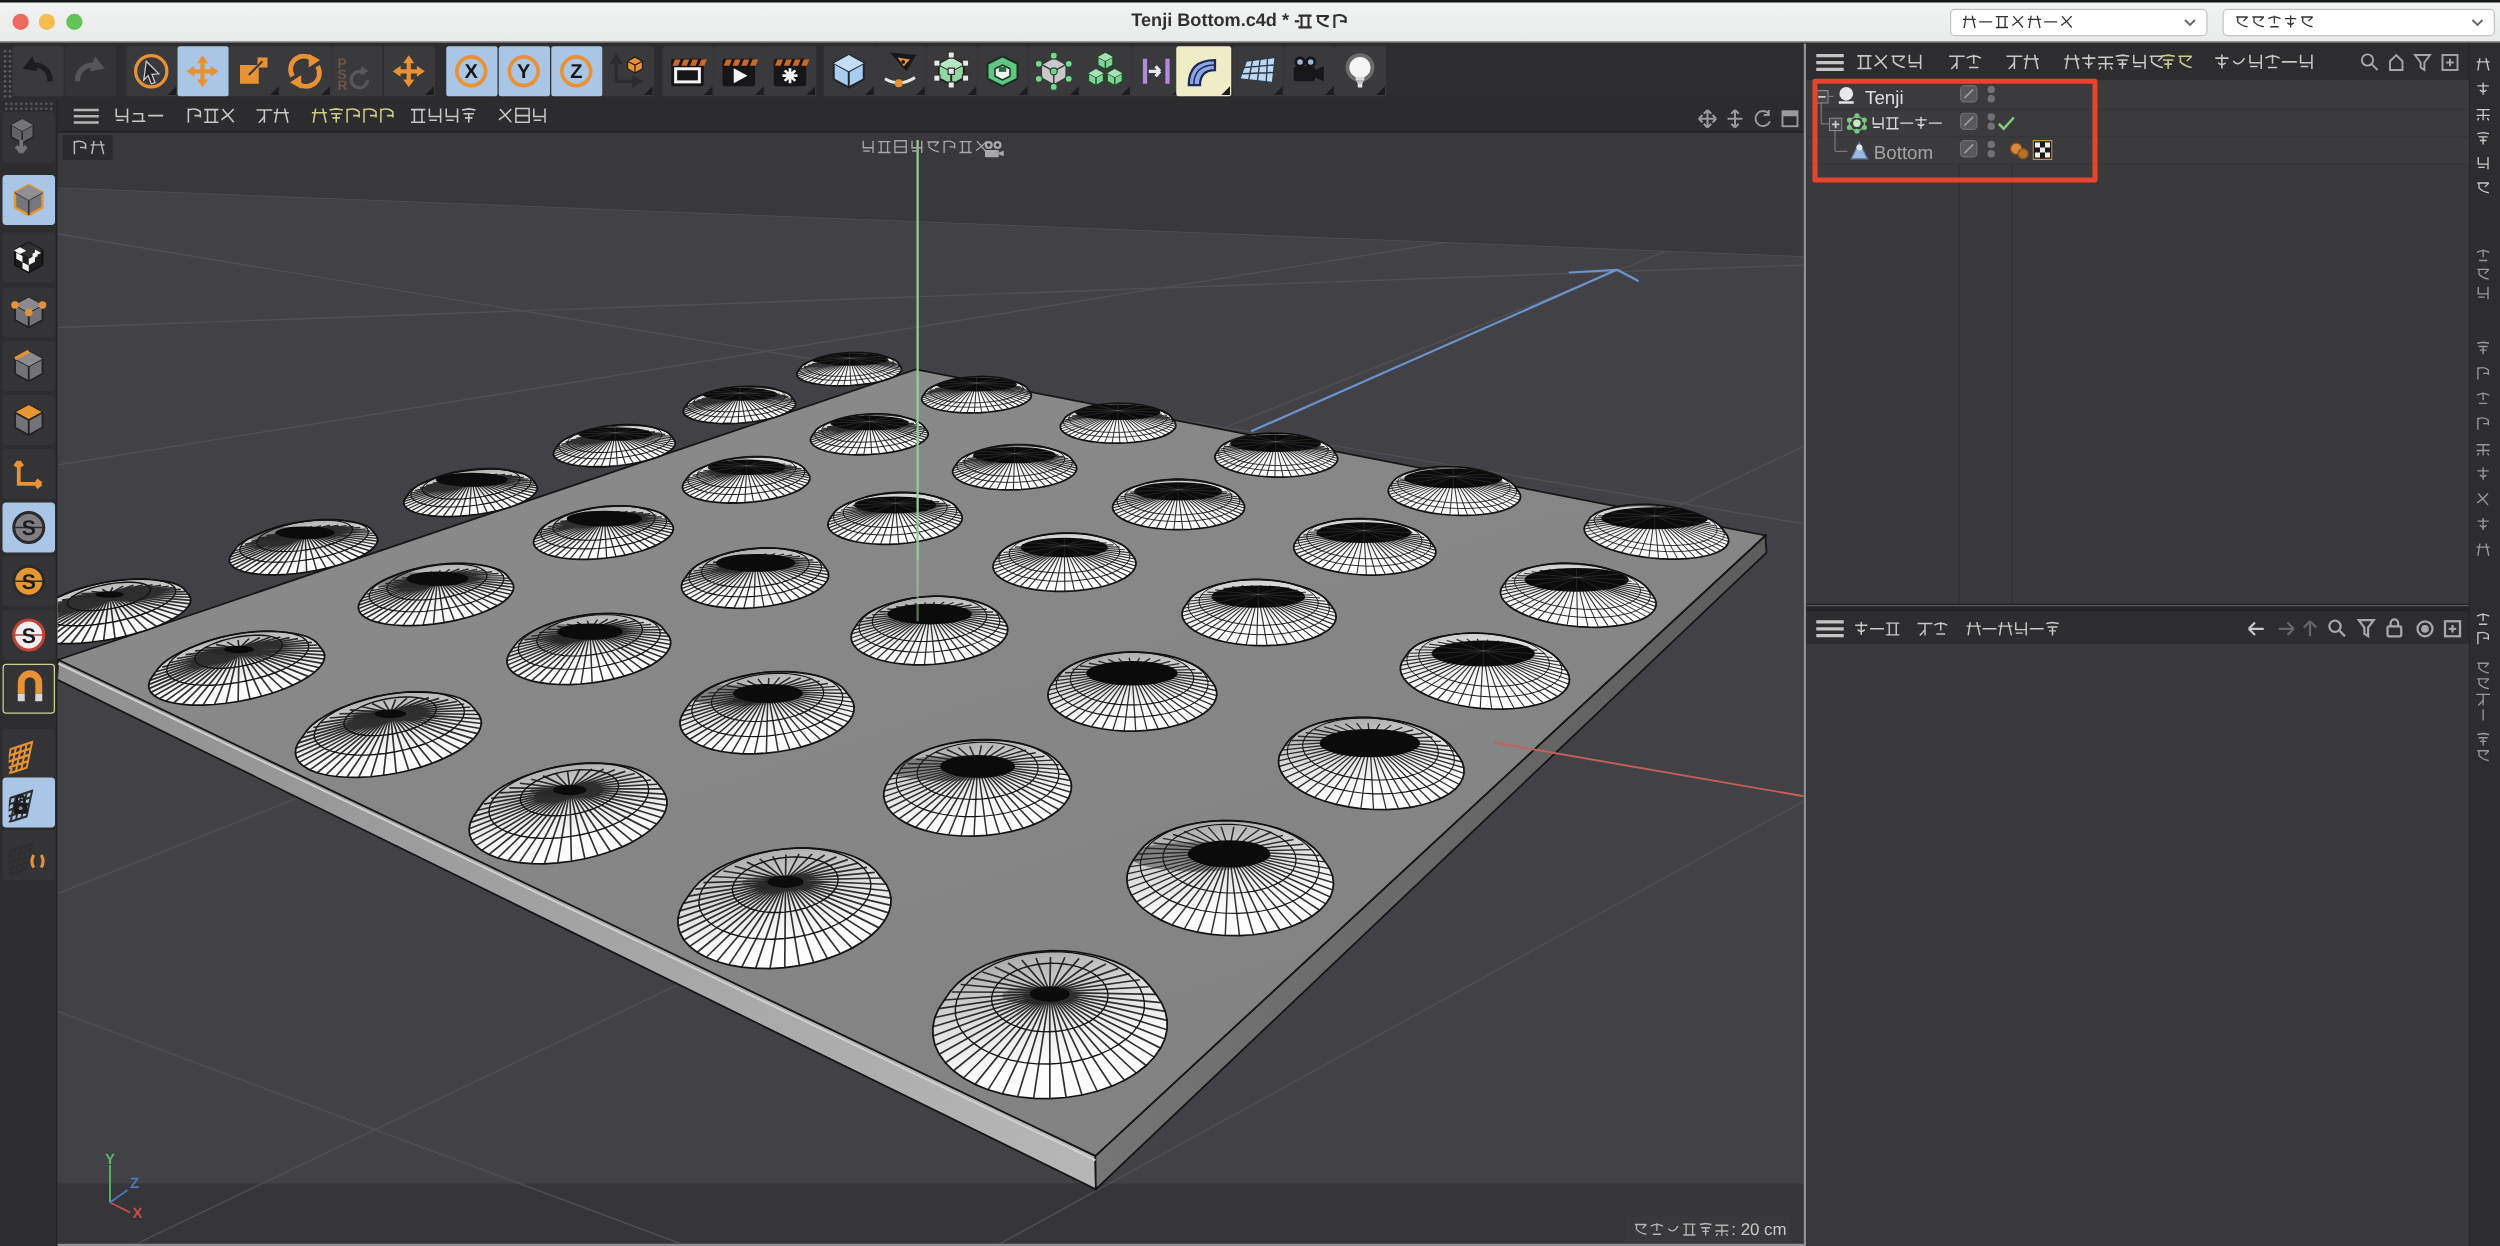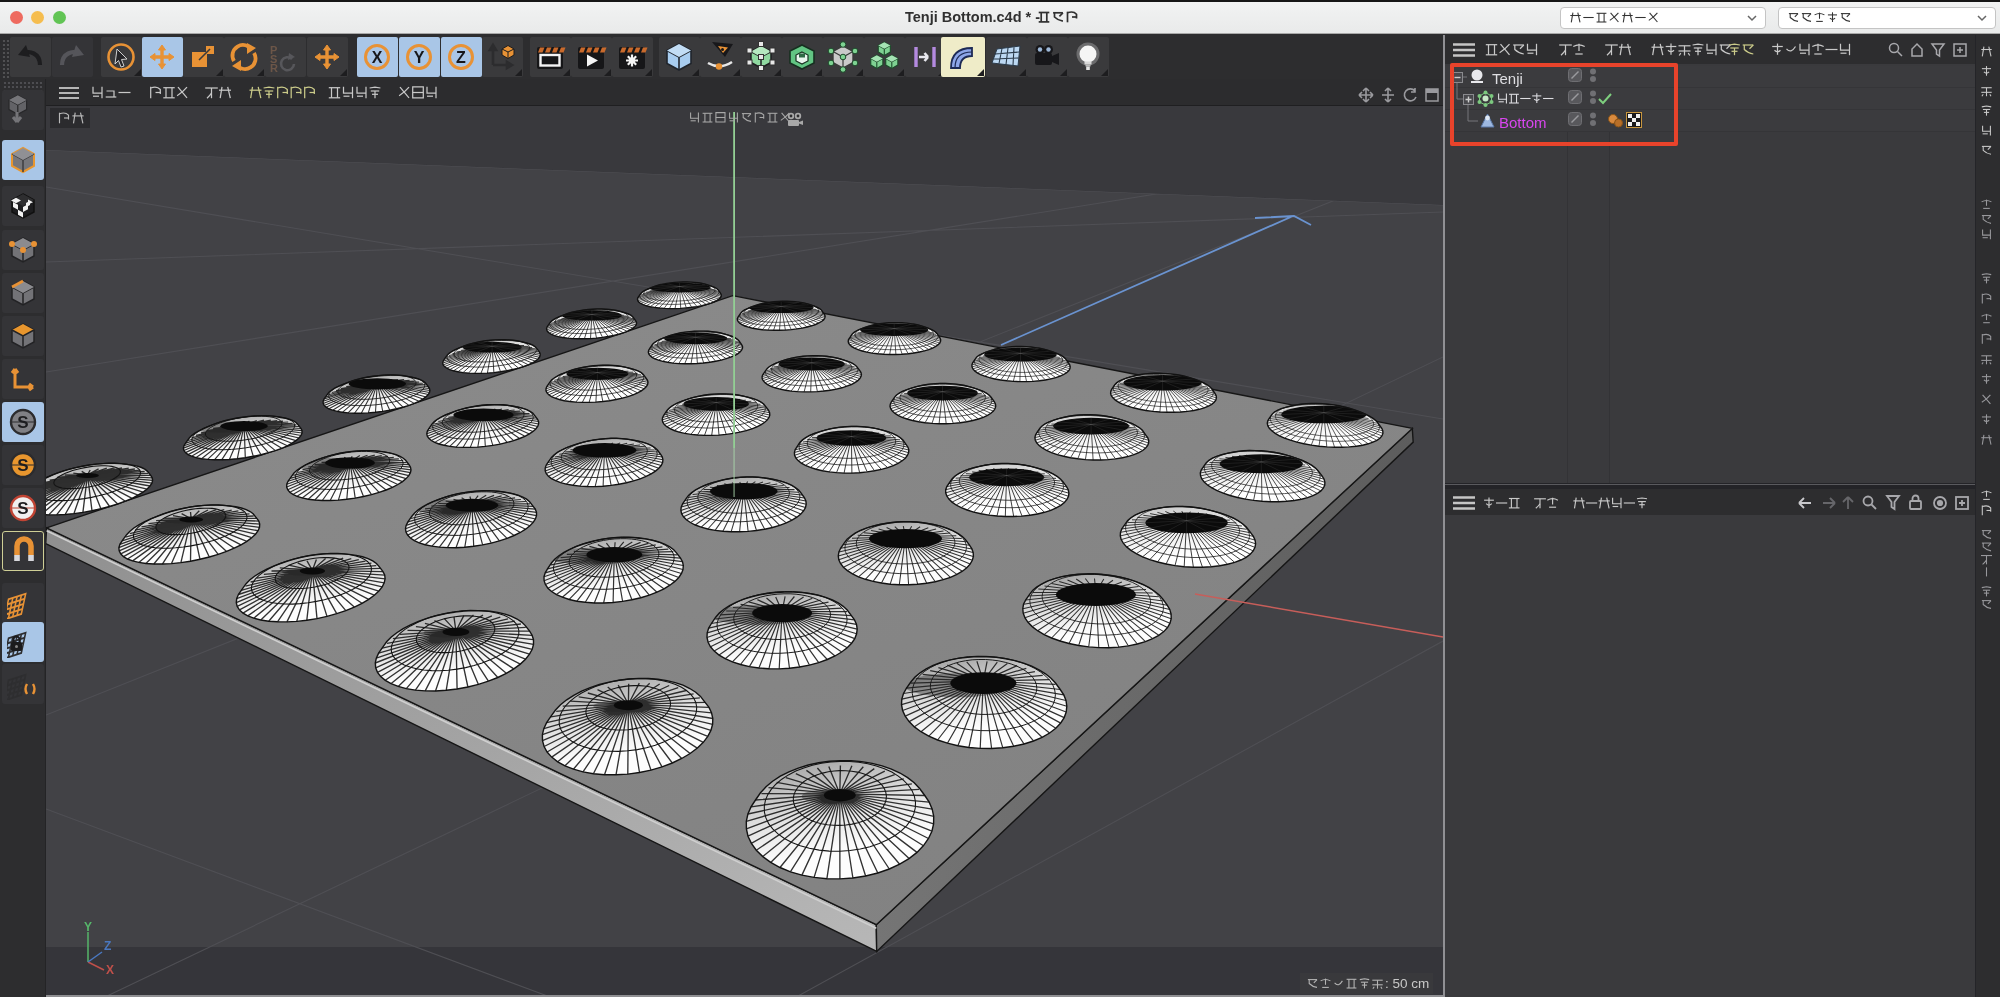"Bottom" div.abs { color: #d946ef -> #a3a3a3 }
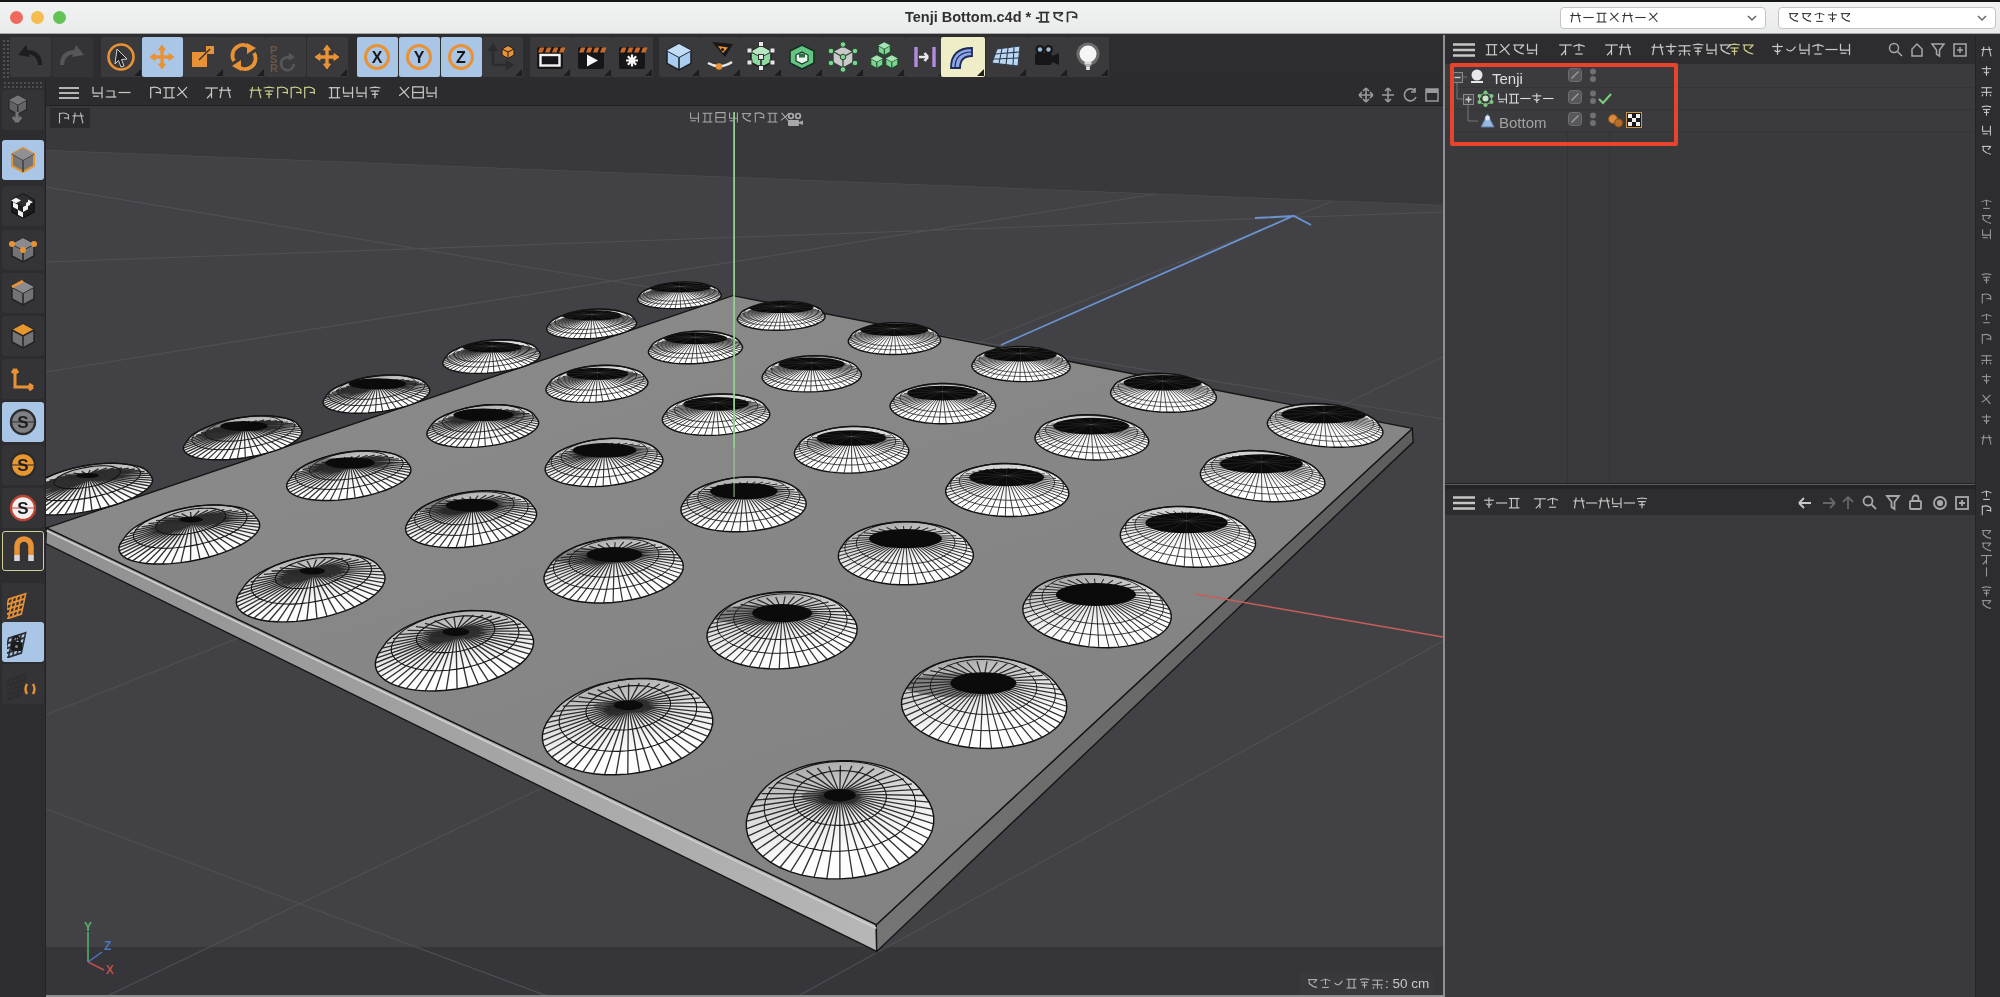": 50 cm" div.abs { text: 50 -> 20 }
